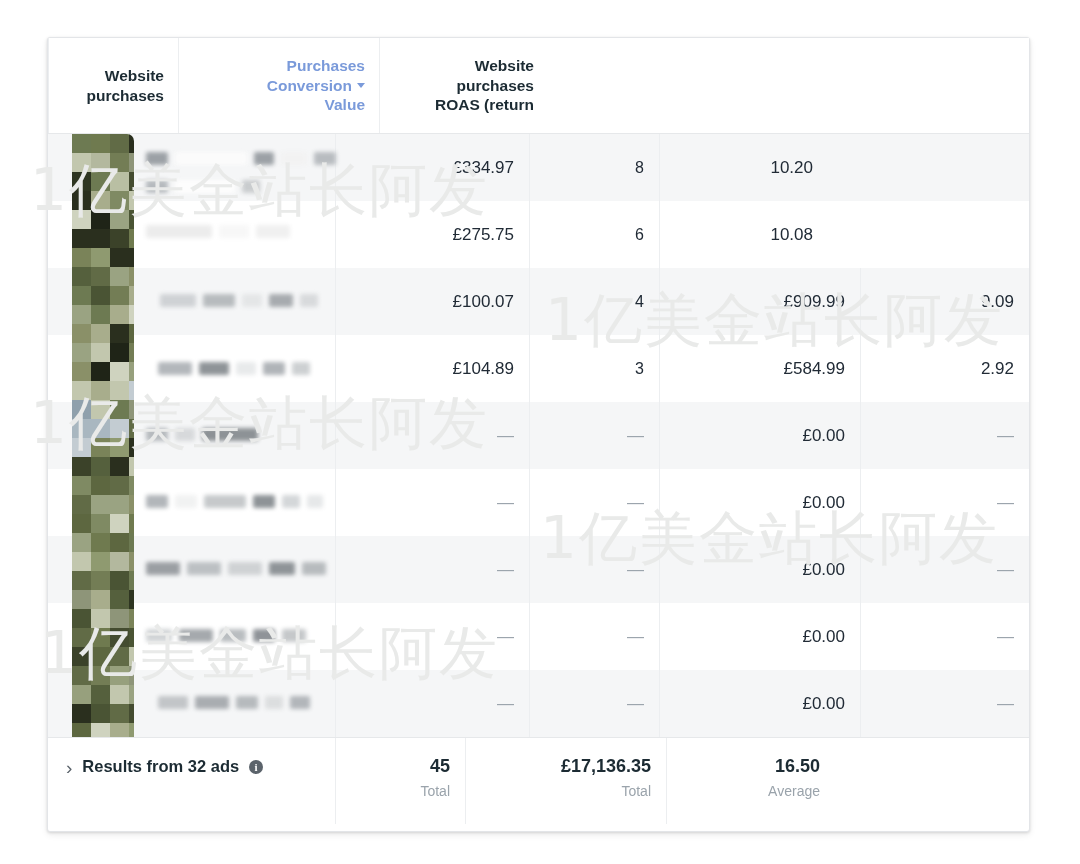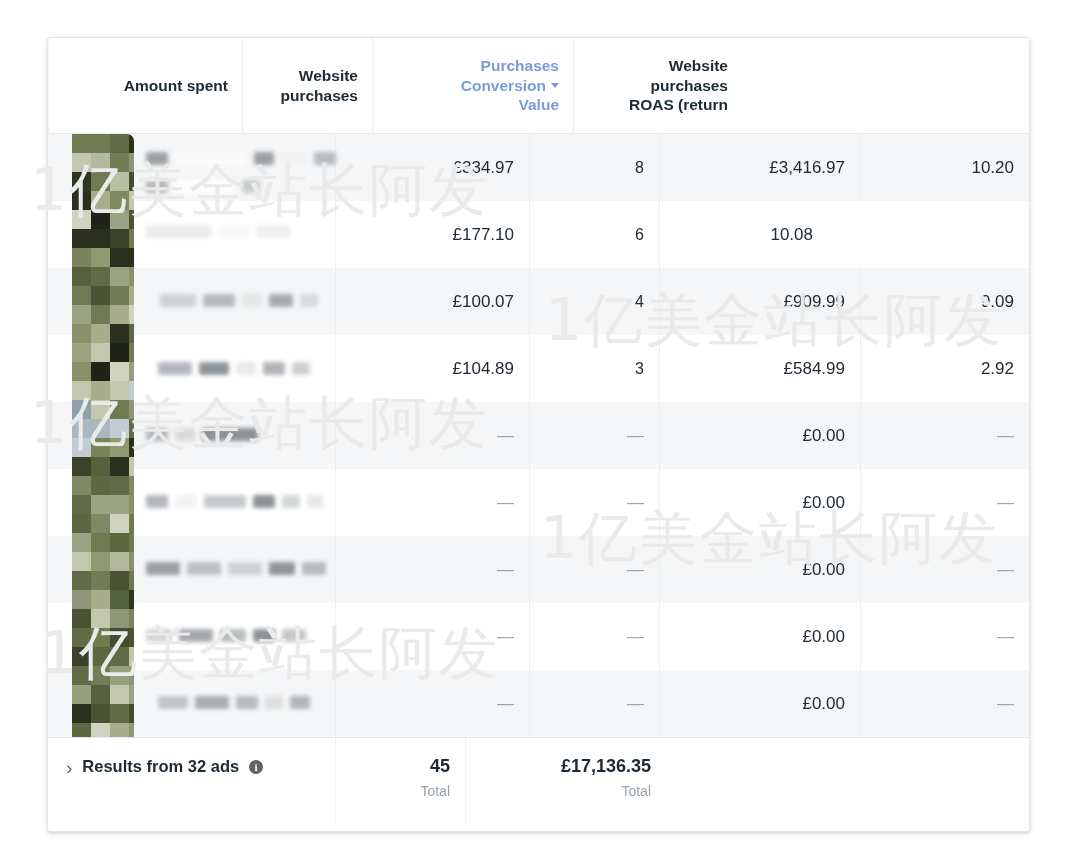"Amount spent" div.c-spent { html: <div> <span>Amount spent</span> </div> -> none }
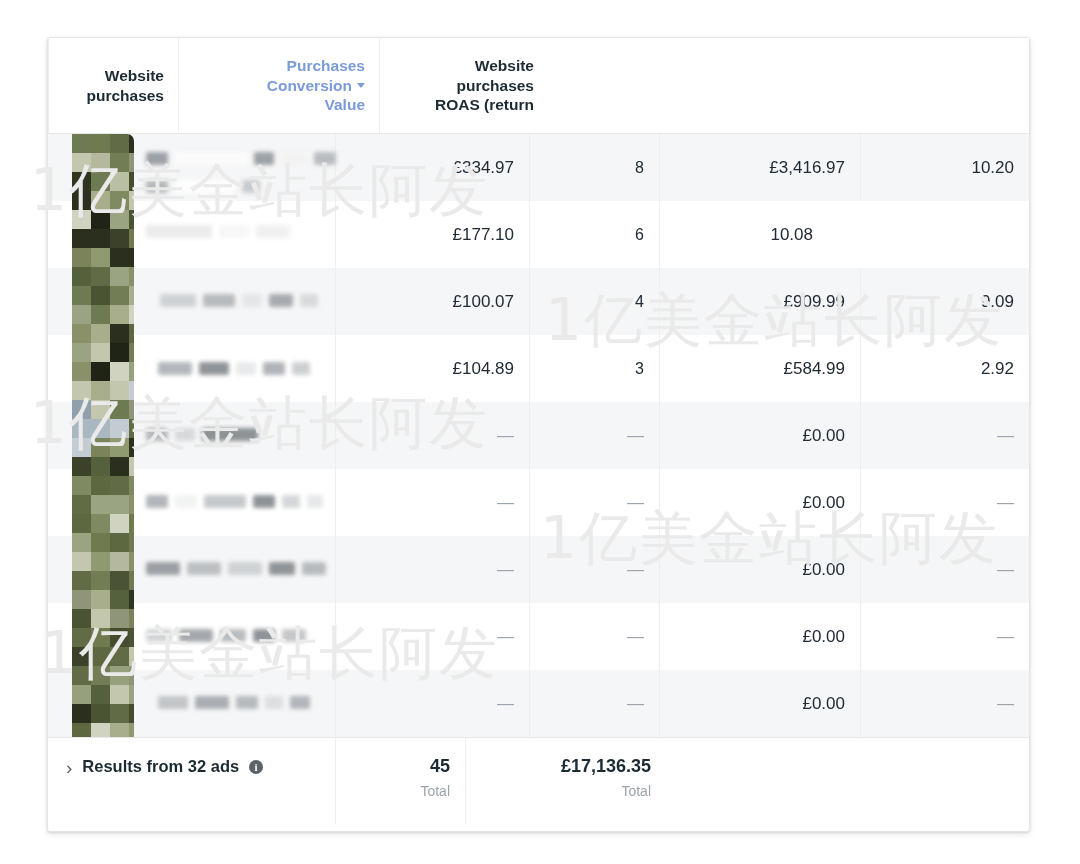"£3,416.97" div.c-value { html: <div>£3,416.97</div> -> none }
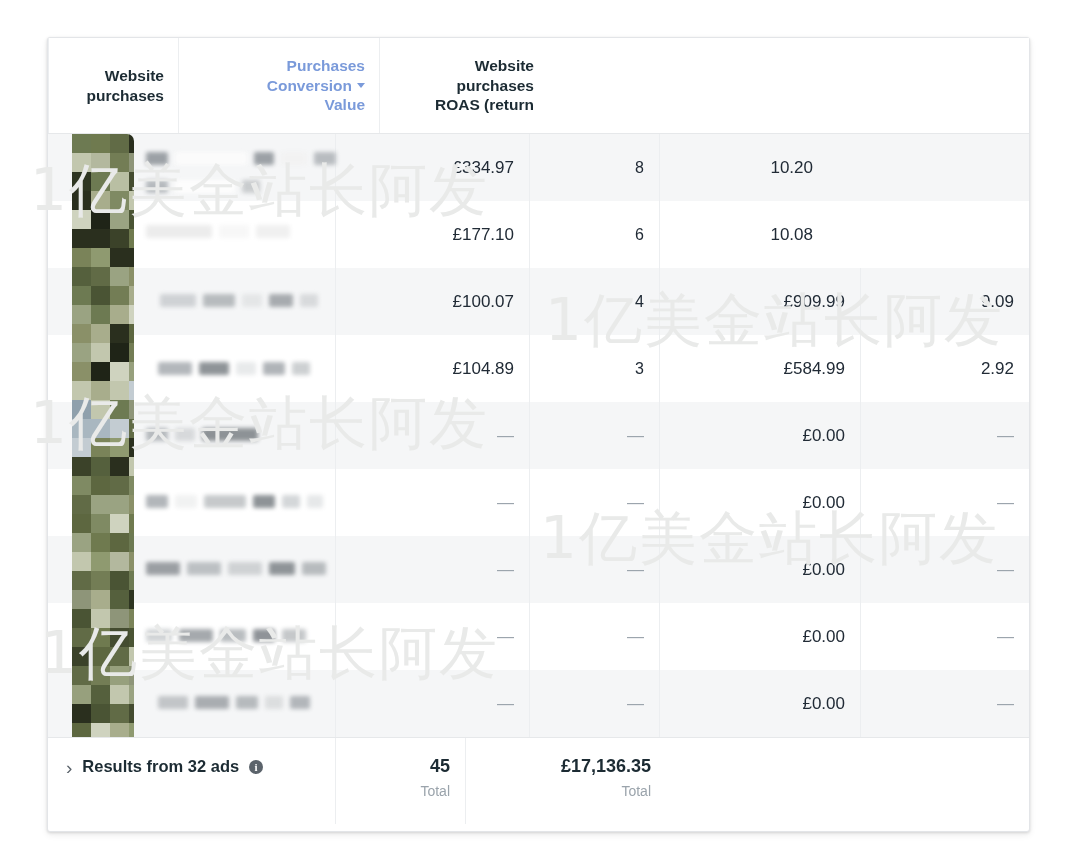"£177.10" div.c-spent { text: £177.10 -> £275.75 }
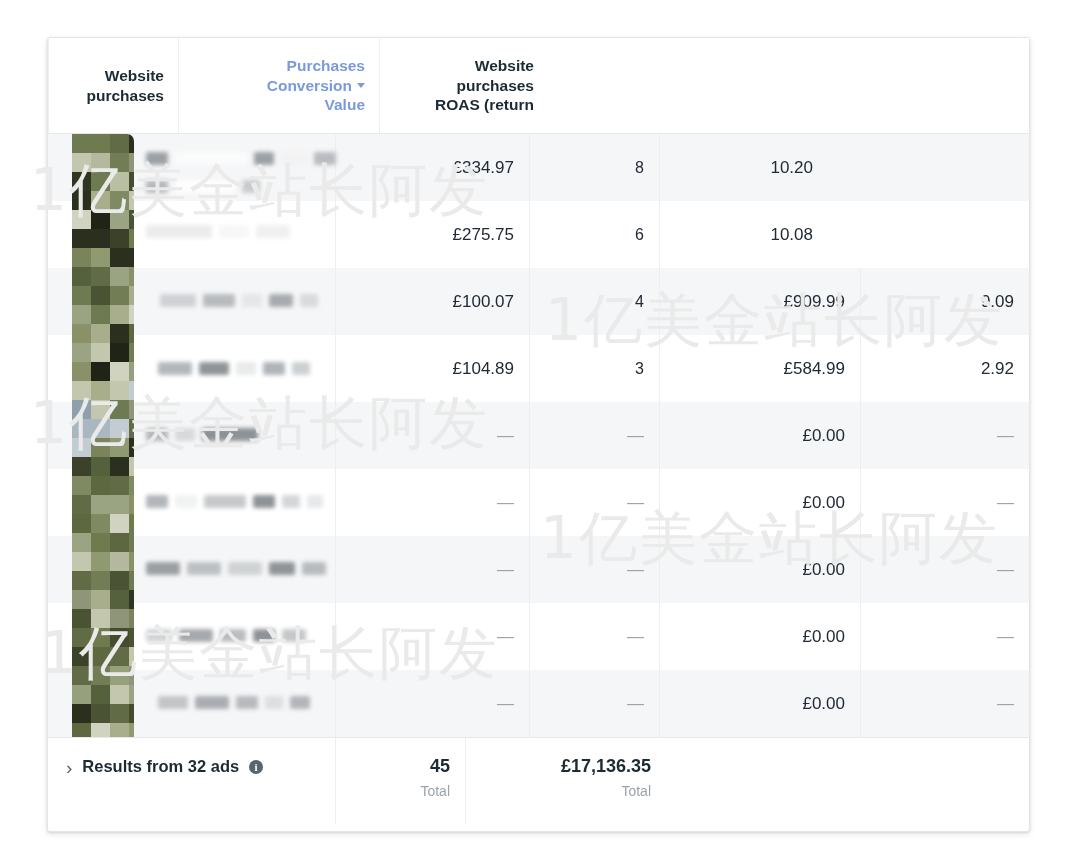"16.50" div.c-roas { html: none -> <div> <span>16.50</span> <span>Average</span> </div> }
